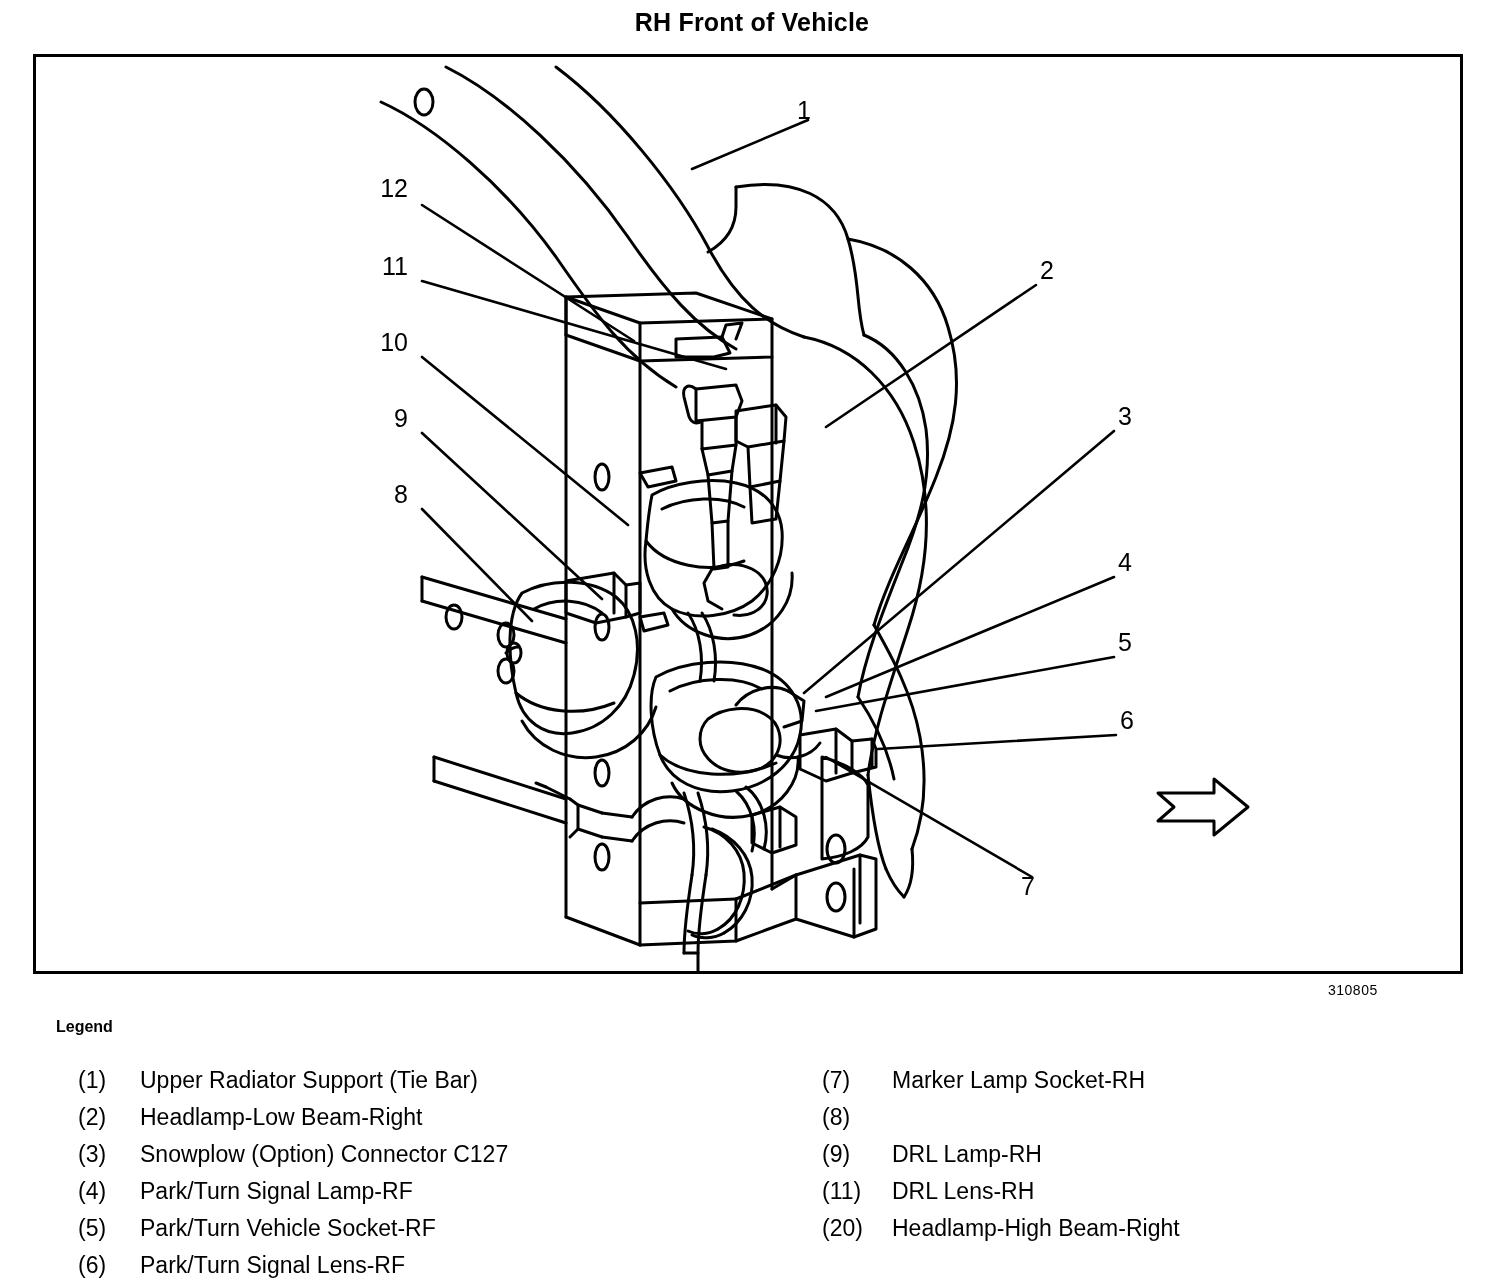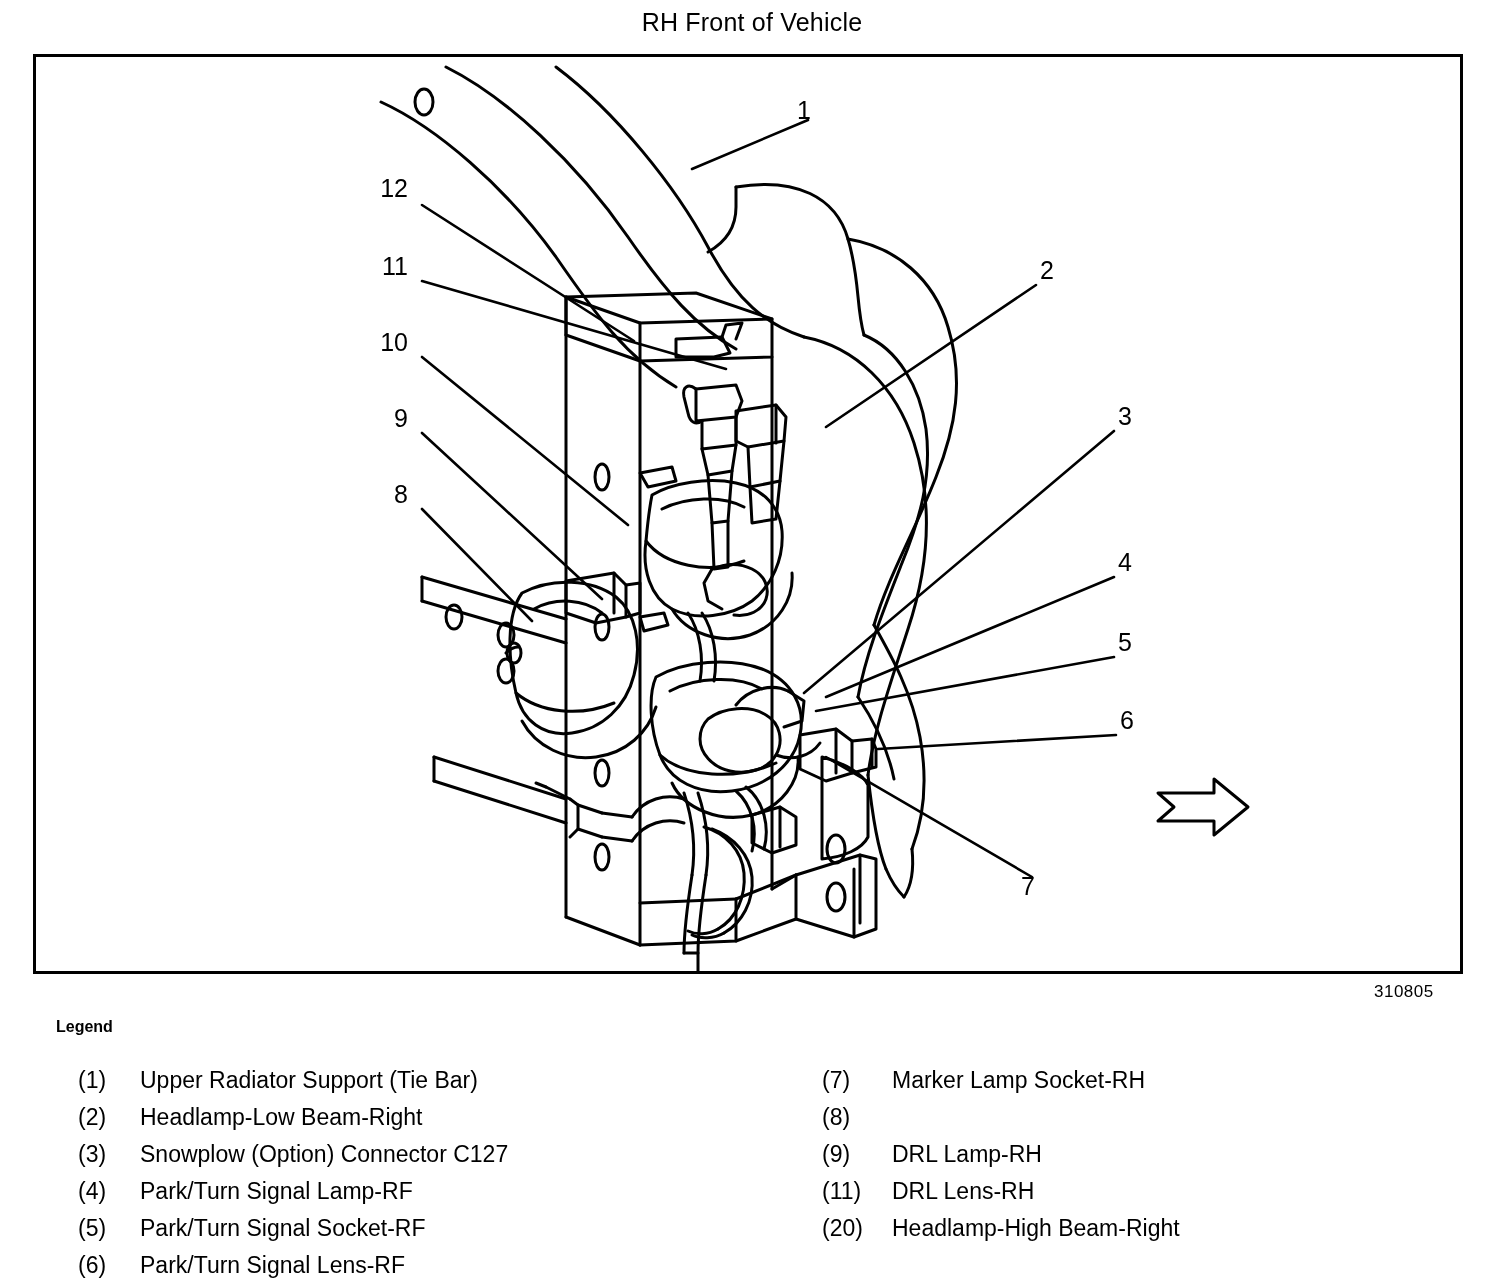"RH Front of Vehicle" .title { font-weight: normal -> bold }
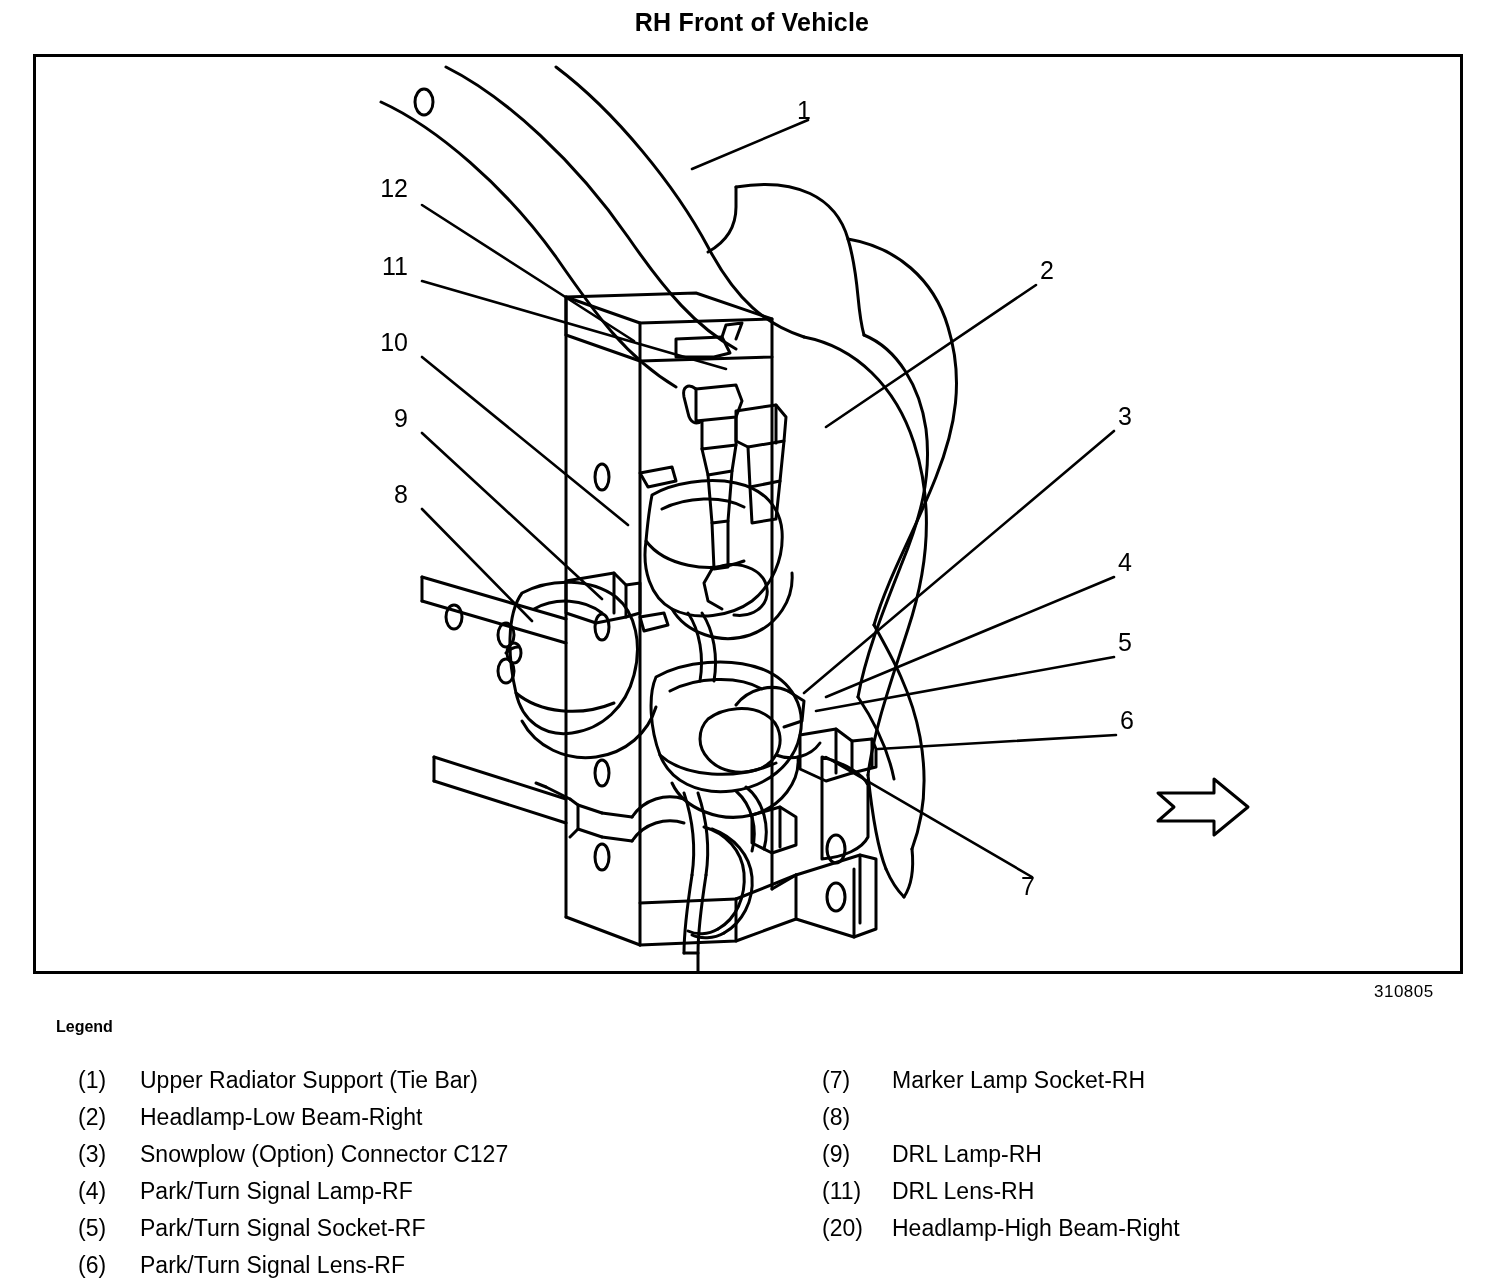"310805" .fig-id { font-size: 17px -> 14px; left: 1374px -> 1328px }
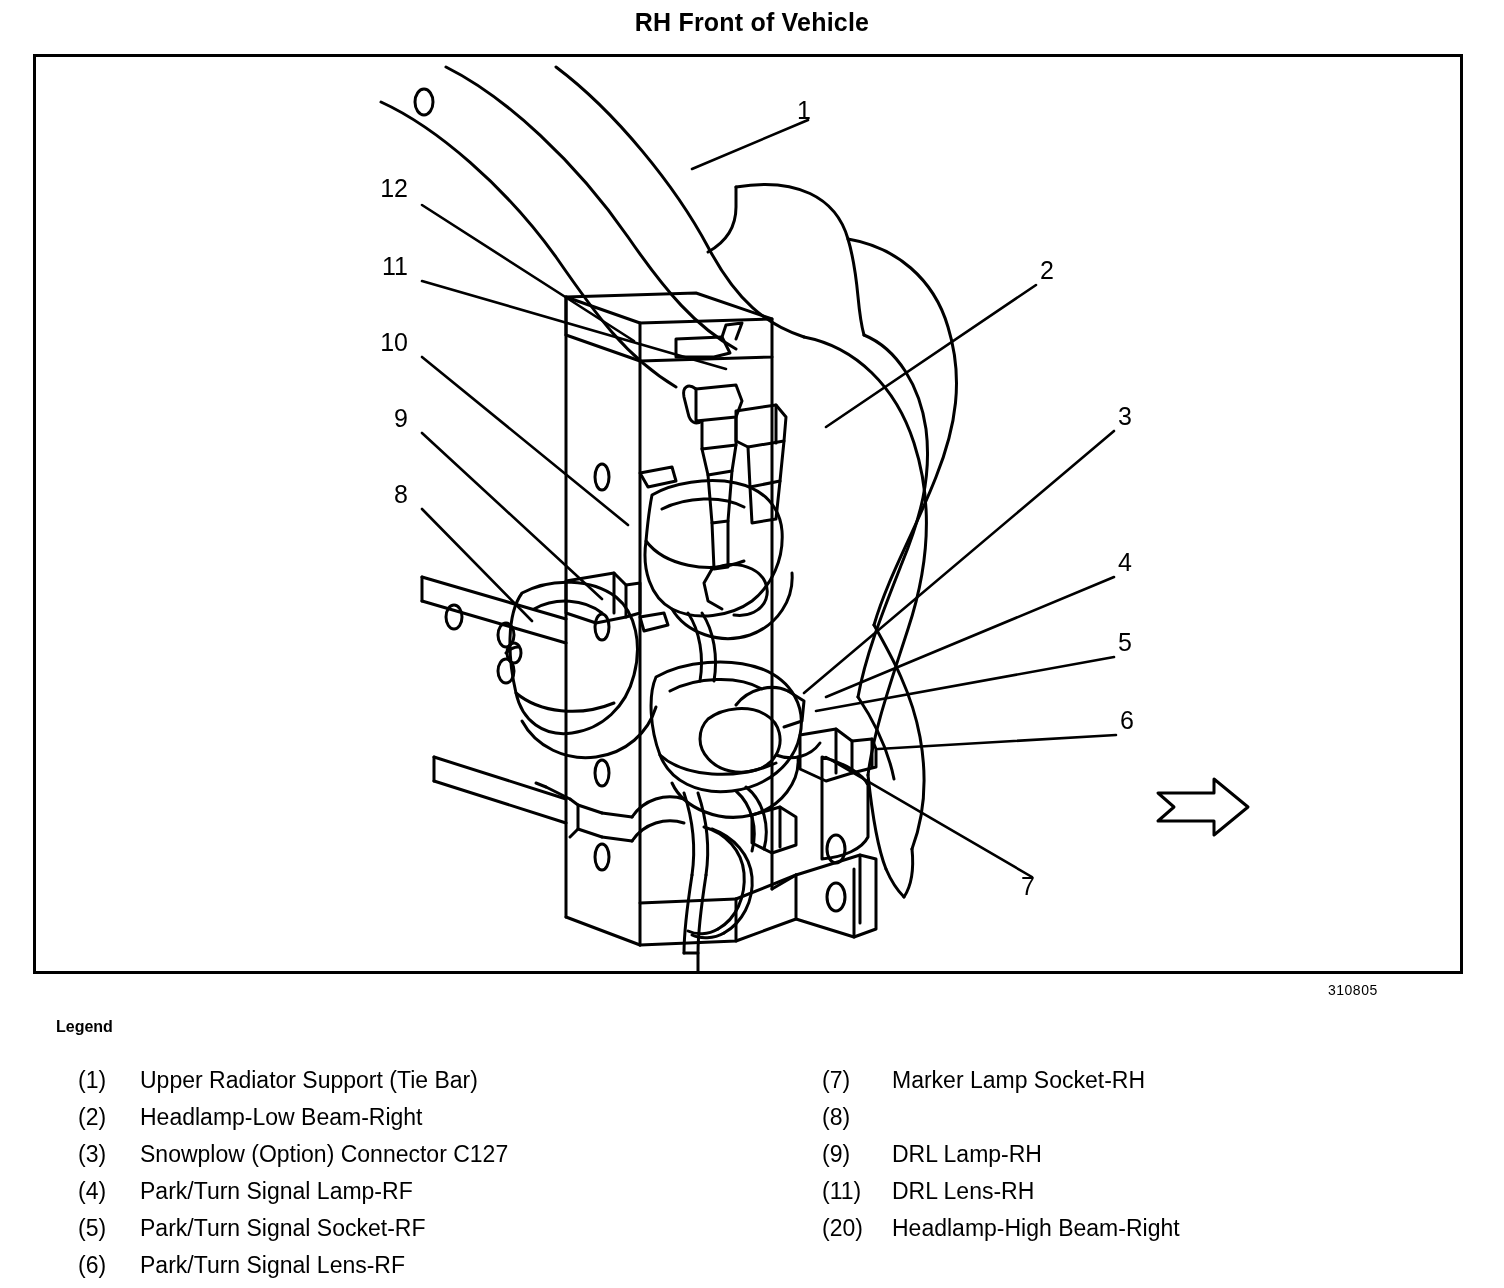"Park/Turn Signal Socket-RF" span.legend-label { text: Signal -> Vehicle }
